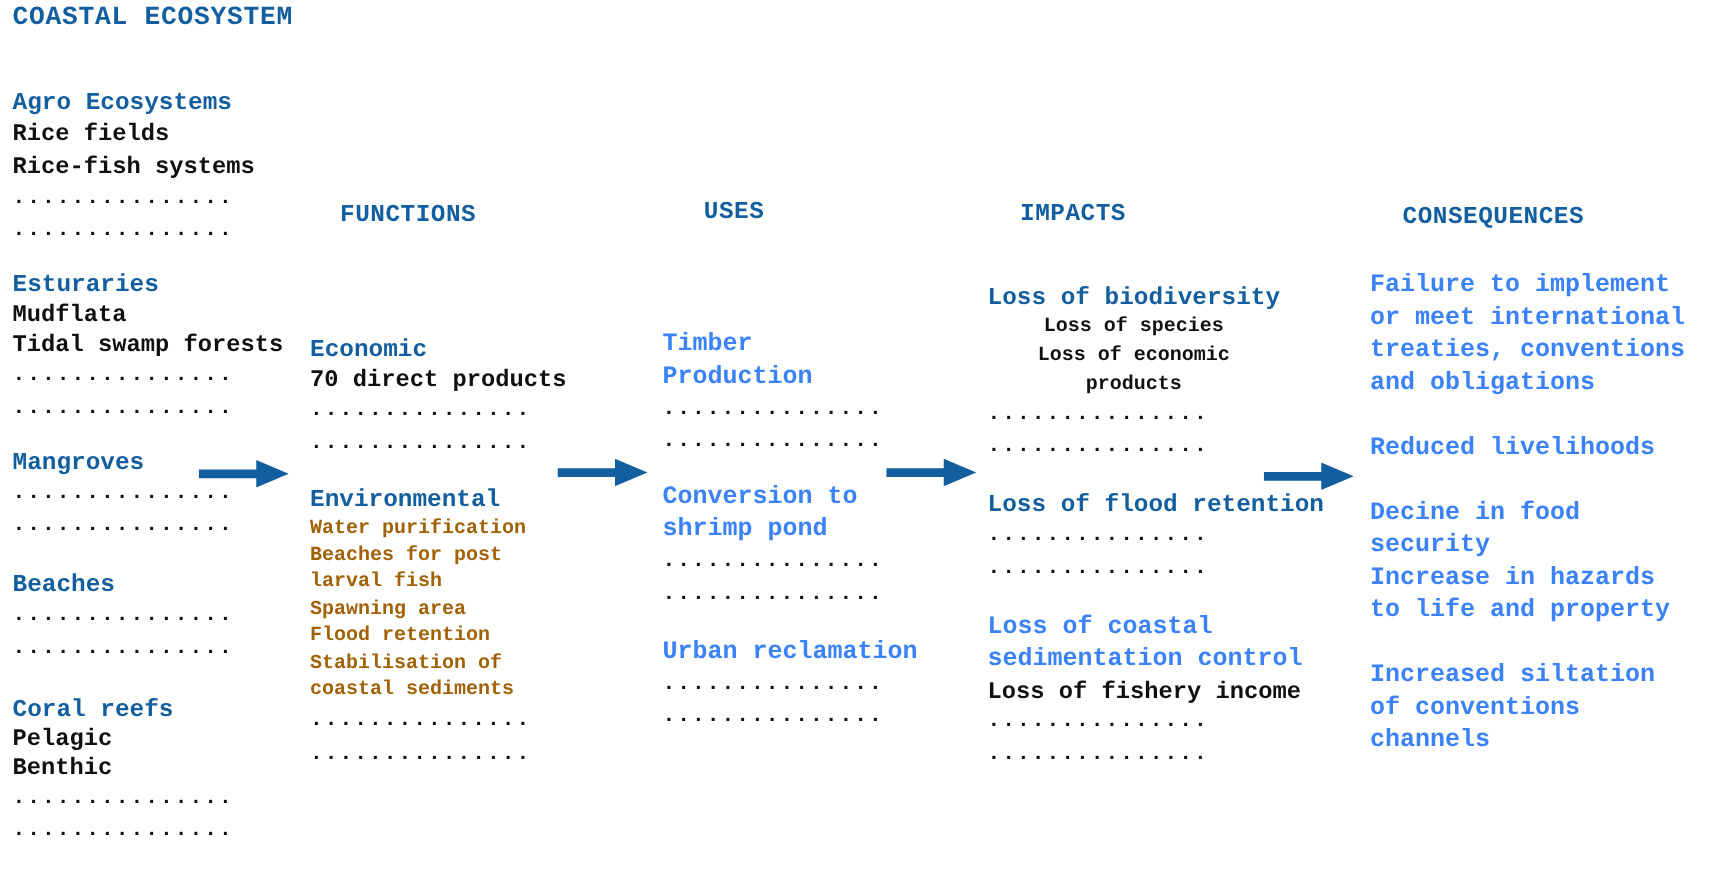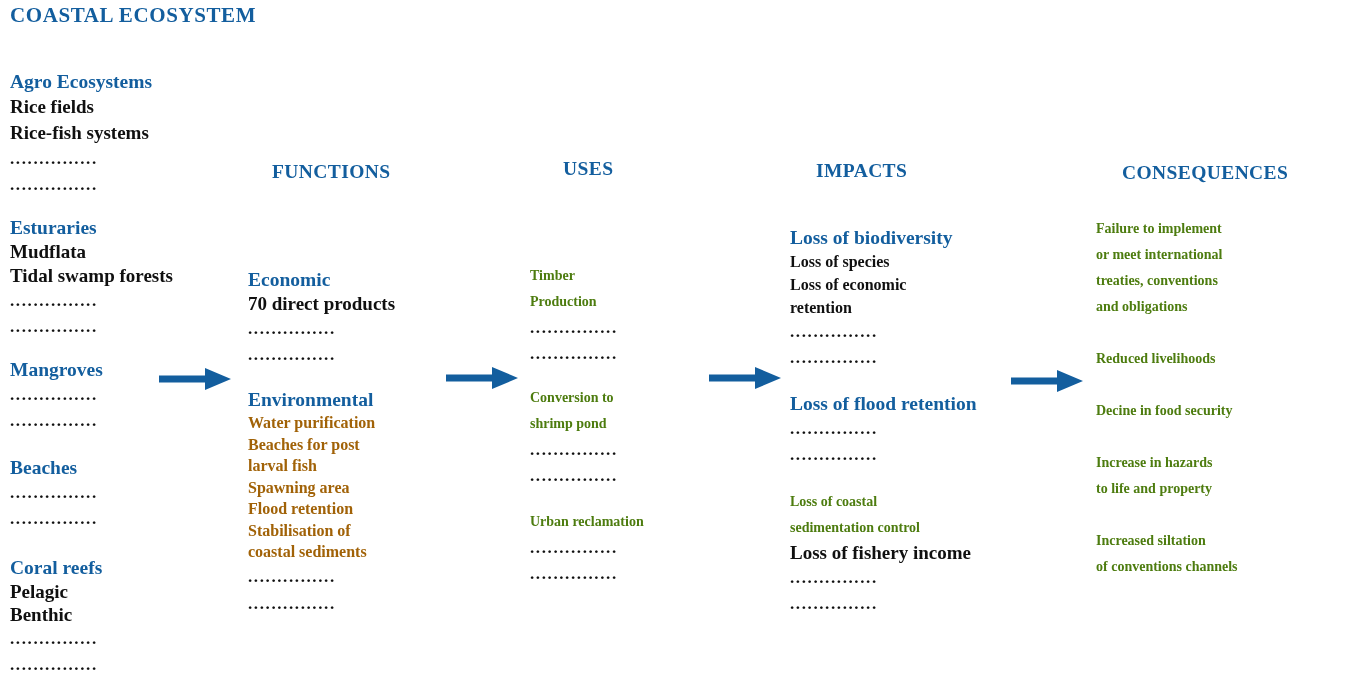"COASTAL ECOSYSTEM" .canvas { font-family: Liberation Serif, serif -> Liberation Mono, monospace }
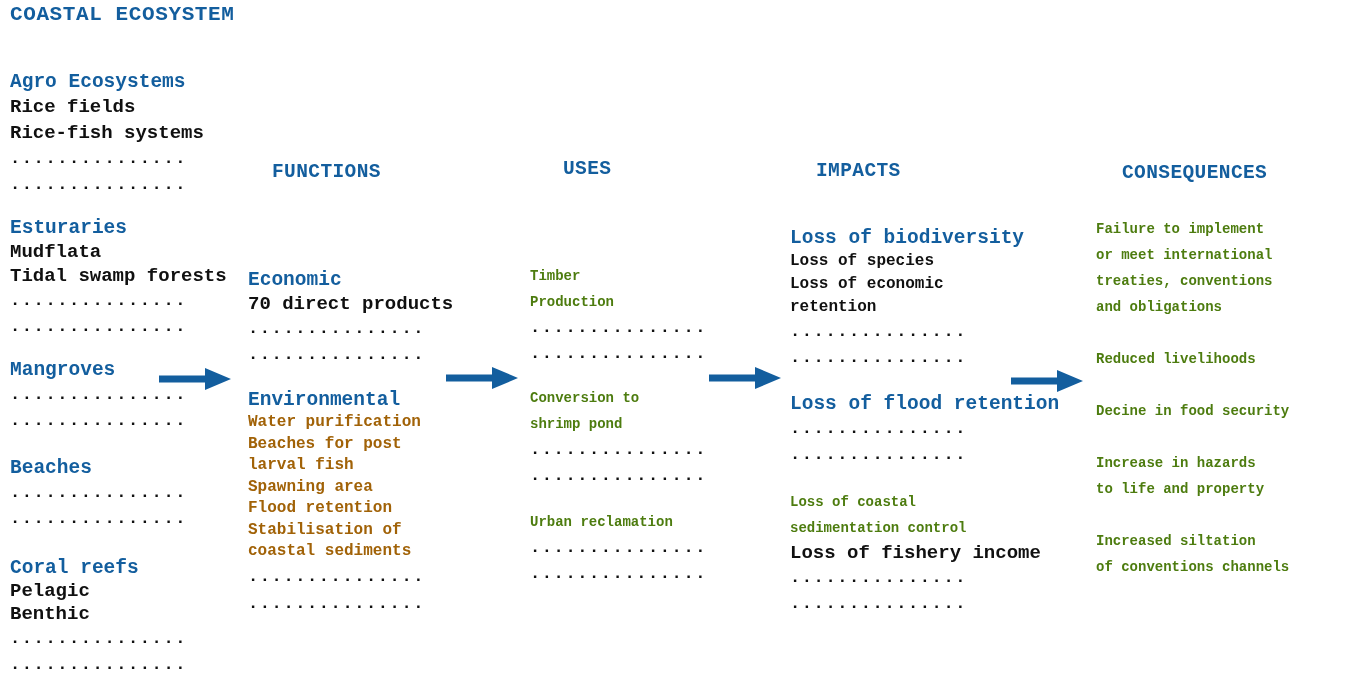"Failure to implement" .hl { color: #4d7c0f -> #3b82f6; font-size: 14px -> 20px }
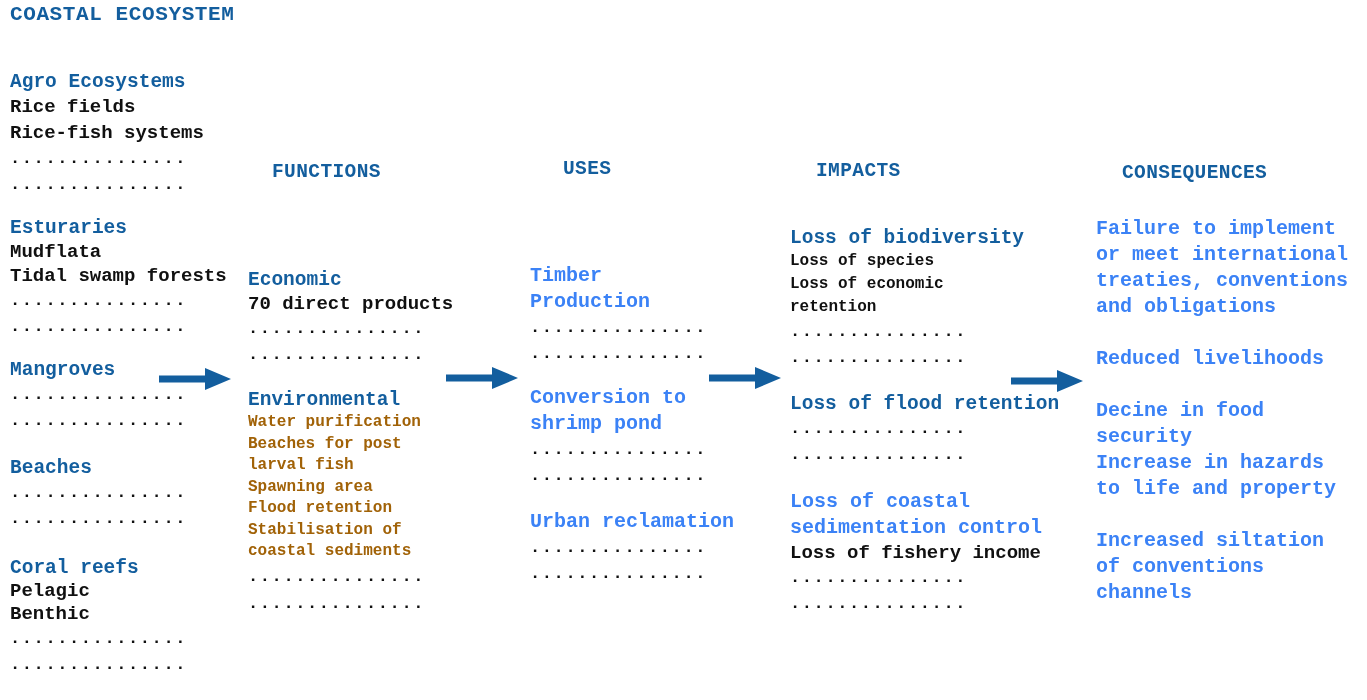"Loss of species" .t-mid { text-align: none -> center }
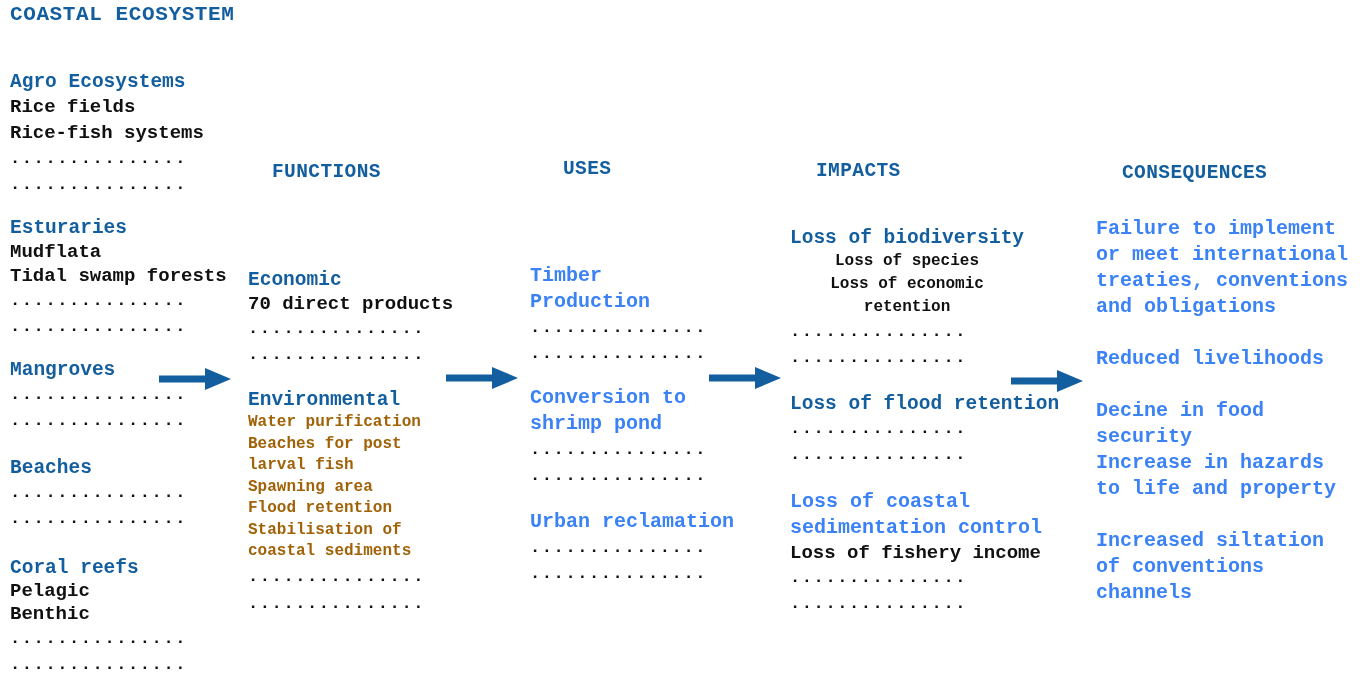"retention" div.t-mid { text: retention -> products }
